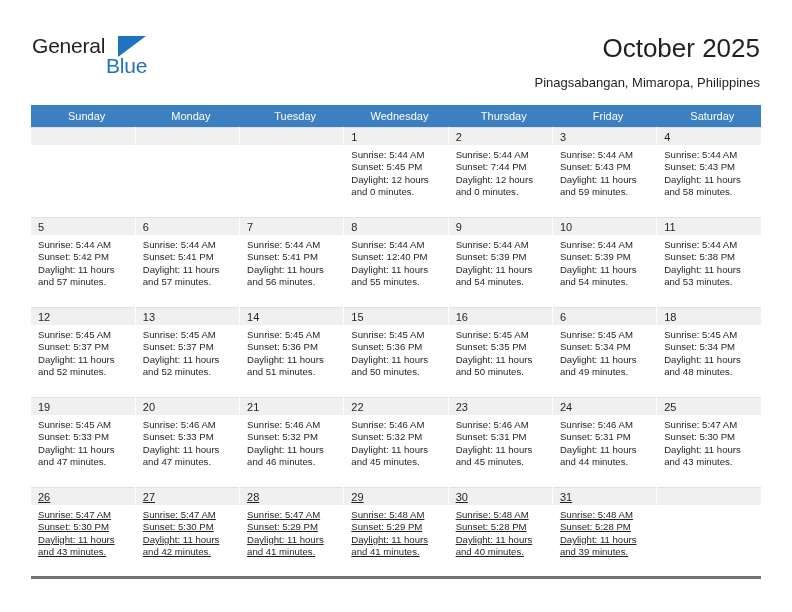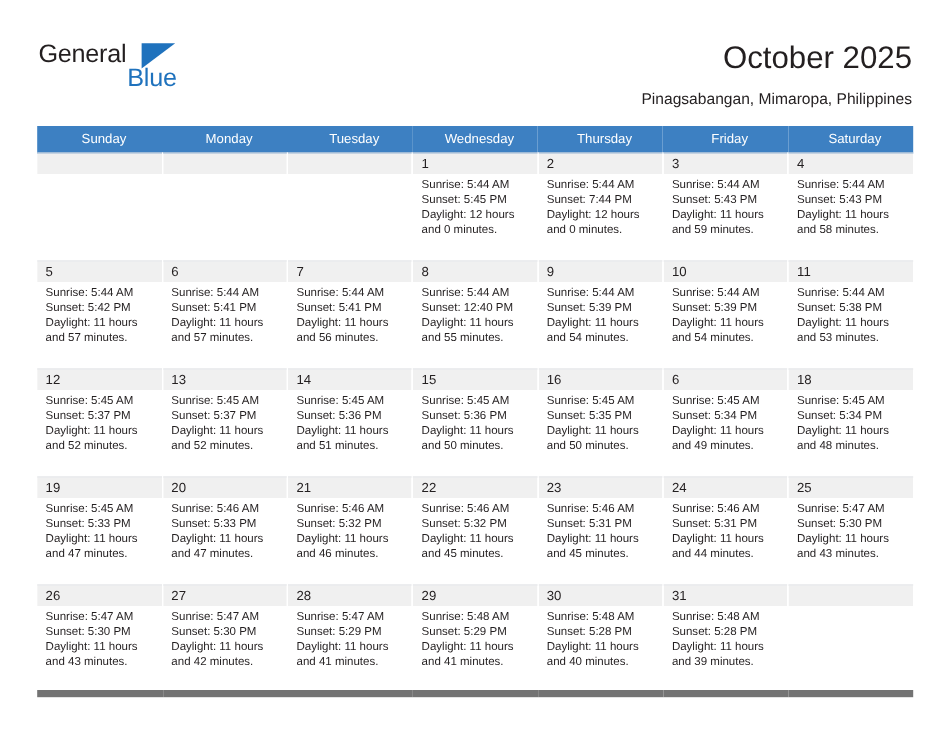"26" tbody tr:last-child td { border-bottom: 6px solid #737373 -> 3px solid #737373; text-decoration: none -> underline }
